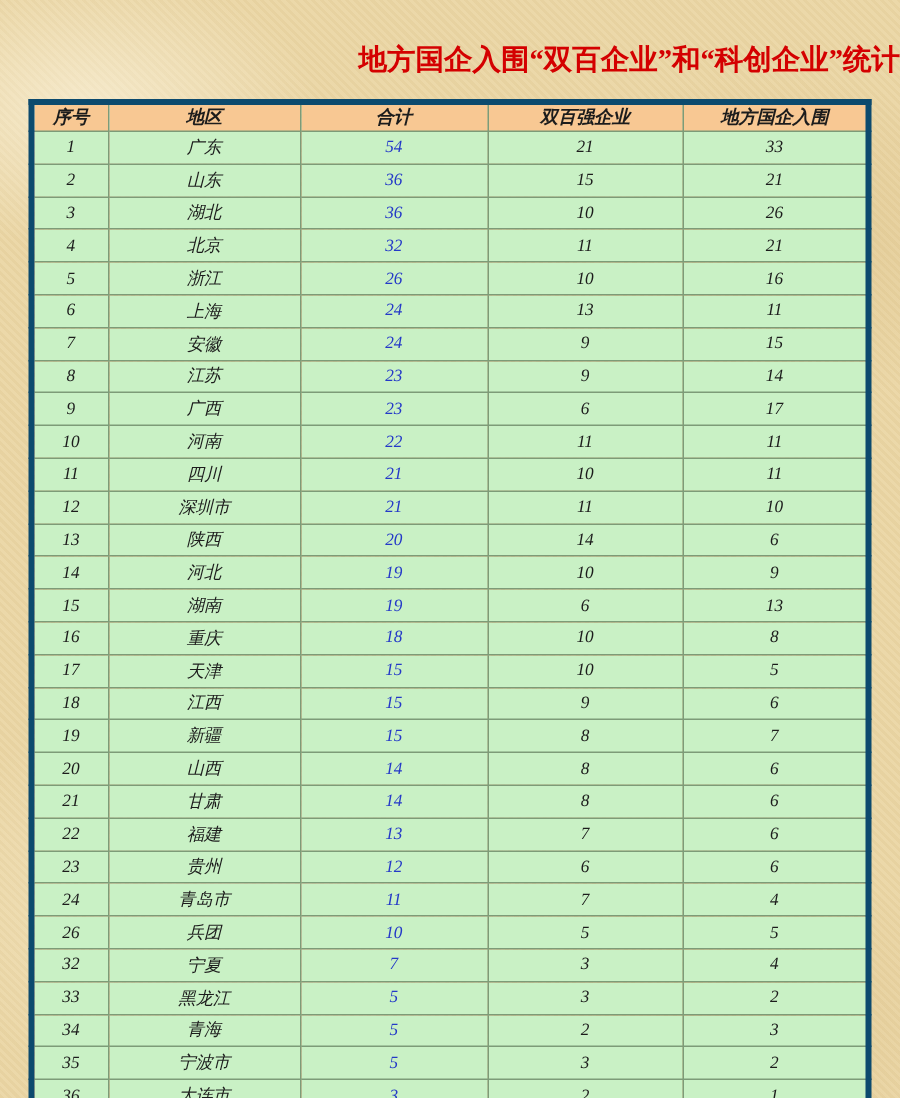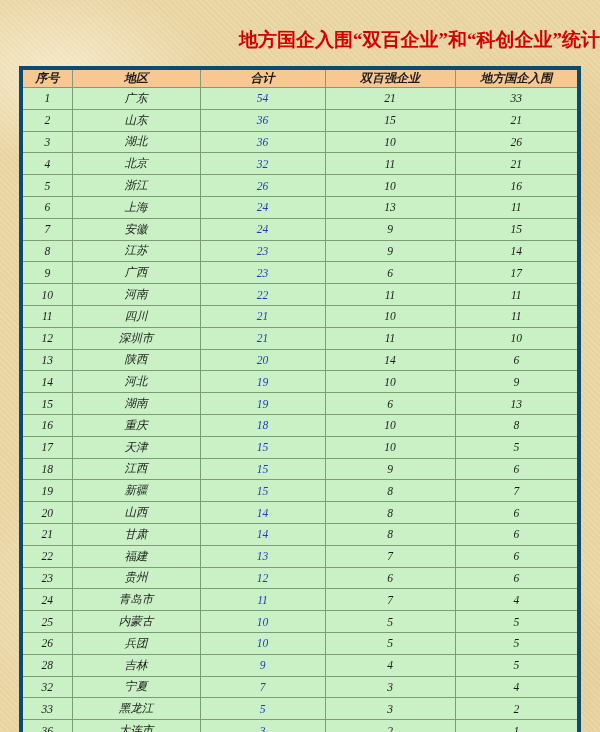"25" tr { html: <tr> <td>25</td> <td>内蒙古</td> <td>10</td> <td>5</td> <td>5</td> </tr> -> none }
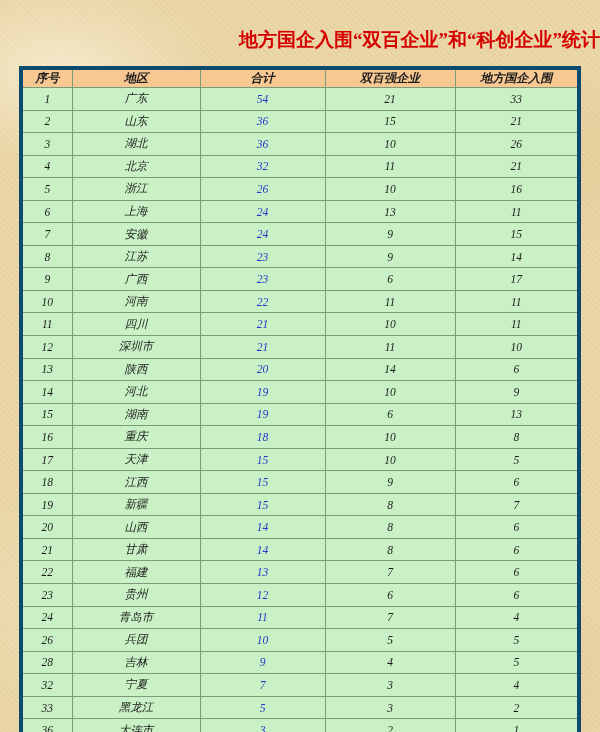"28" tr { html: <tr> <td>28</td> <td>吉林</td> <td>9</td> <td>4</td> <td>5</td> </tr> -> none }
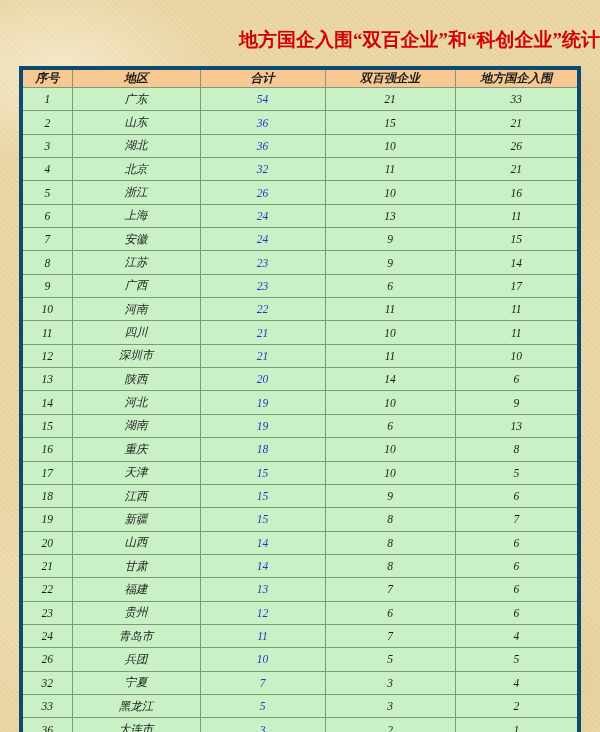"34" tr { html: none -> <tr> <td>34</td> <td>青海</td> <td>5</td> <td>2</td> <td>3</td> </tr> }
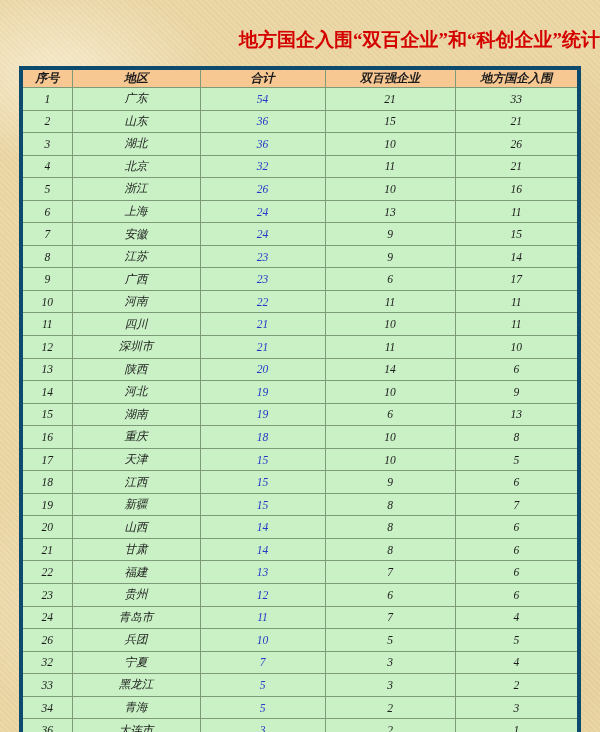"35" tr { html: none -> <tr> <td>35</td> <td>宁波市</td> <td>5</td> <td>3</td> <td>2</td> </tr> }
